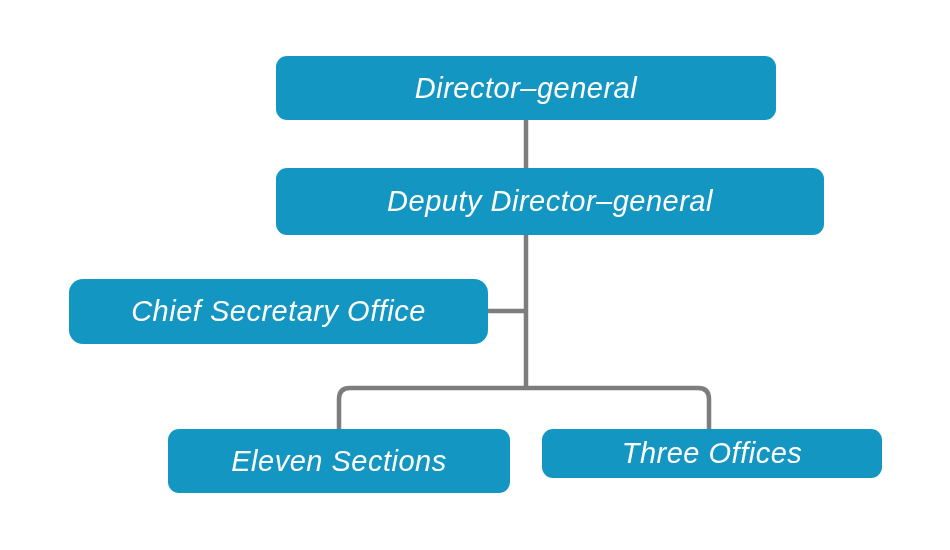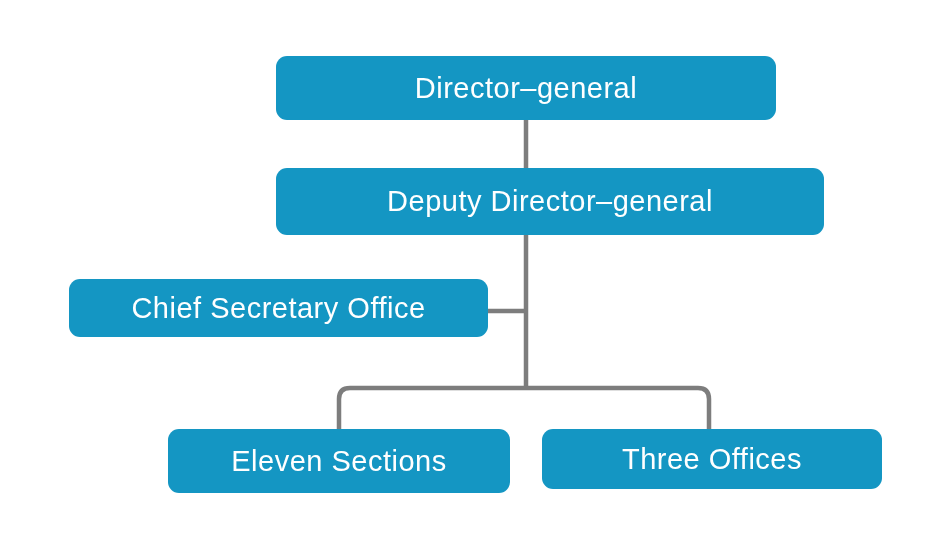"Director–general" .canvas { font-style: none -> italic }
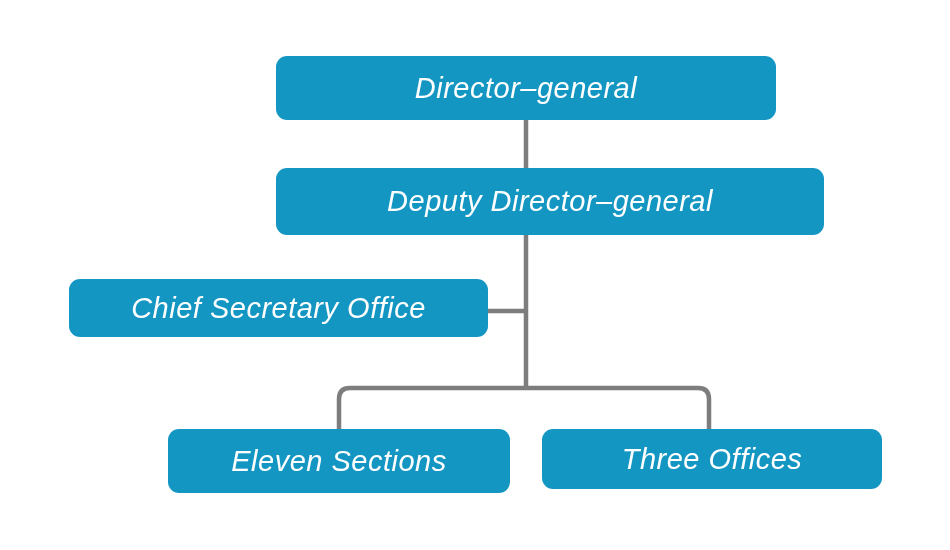"Chief Secretary Office" .node-chief-secretary-office { border-radius: none -> 14px; height: 58px -> 65px }
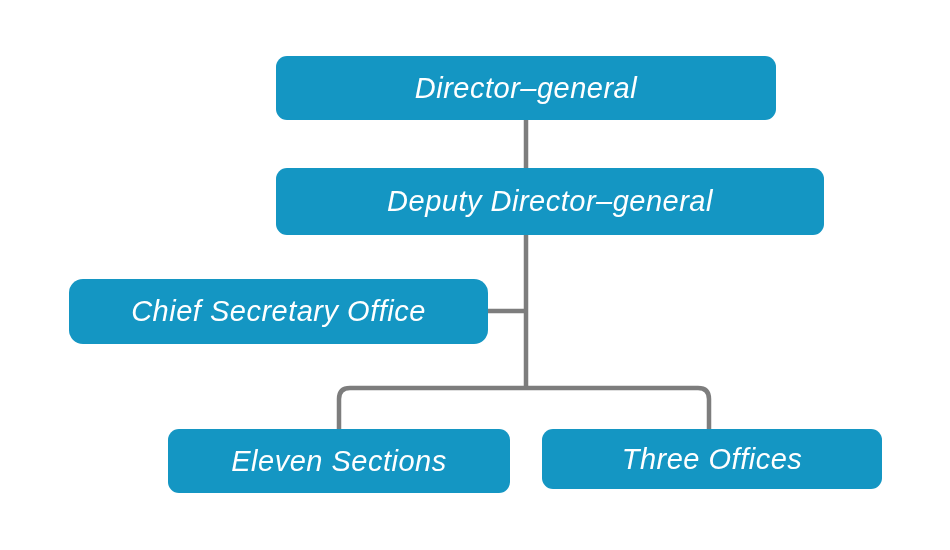"Three Offices" .node-three-offices { height: 60px -> 49px }
